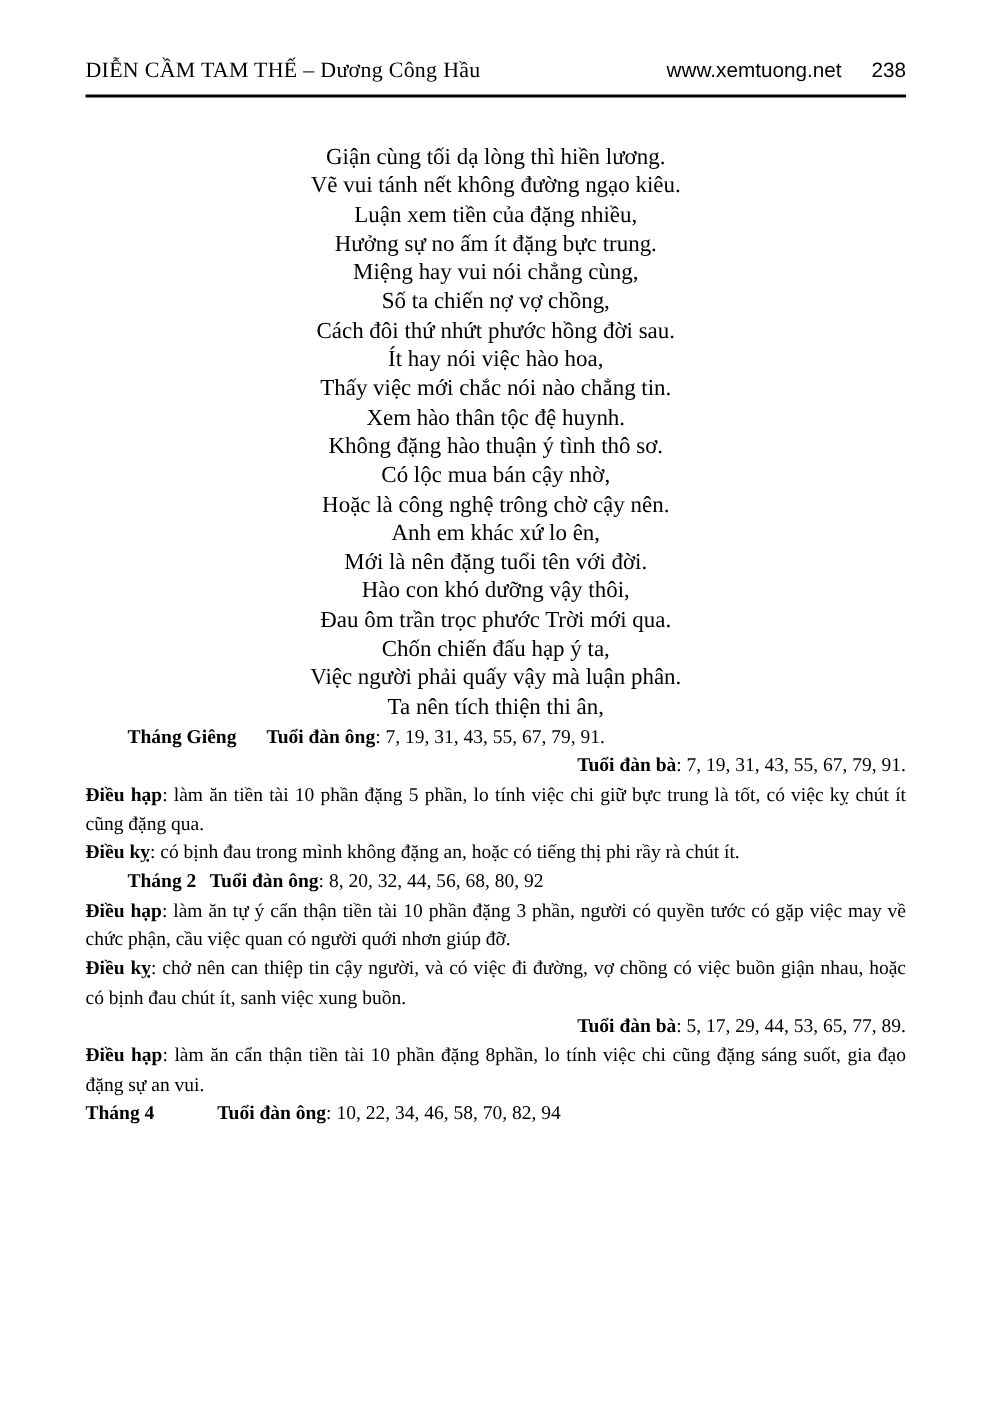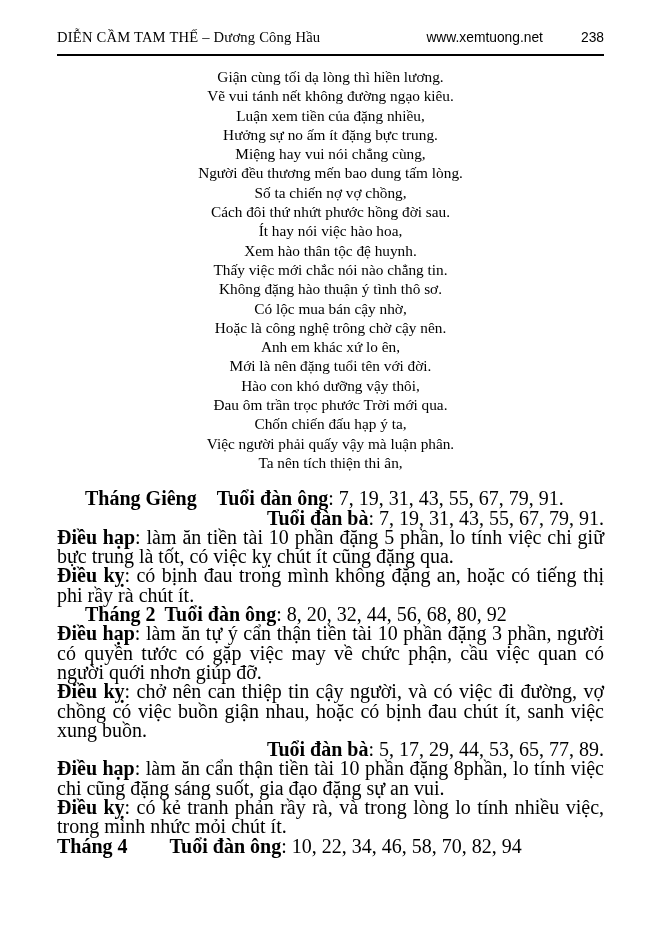"DIỄN CẦM TAM THẾ –" .page { padding: 28px 57px 0 57px -> 38px 57px 0 57px }
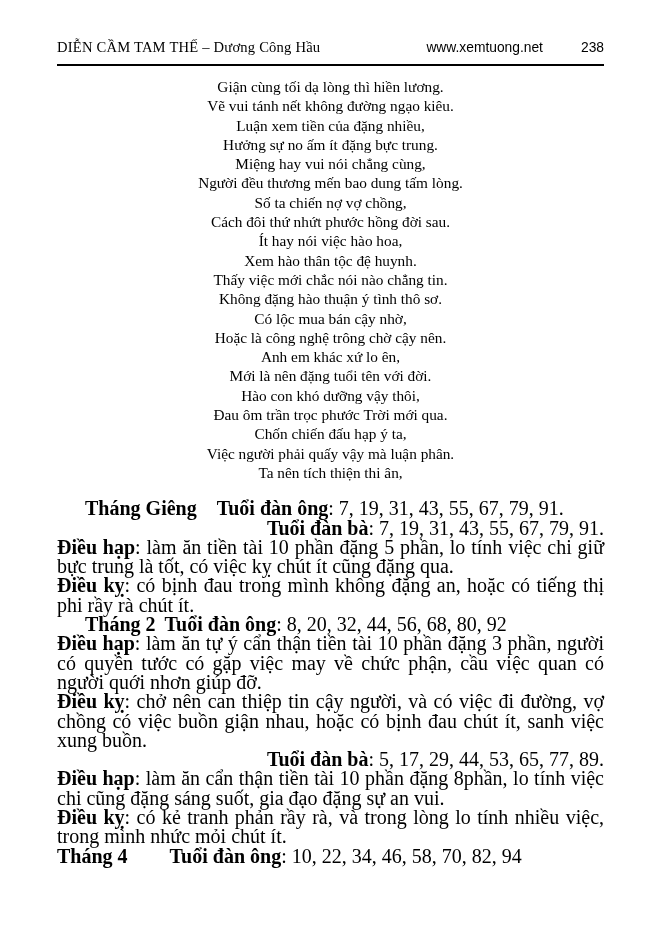"www.xemtuong.net" .header .right { gap: 38px -> 20px }
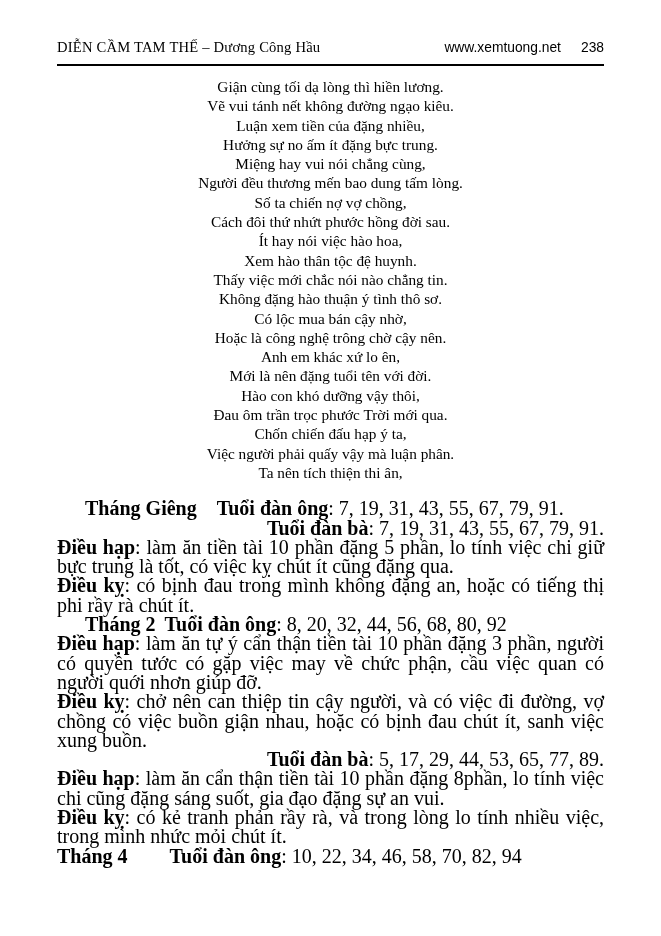"Giận cùng tối dạ lòng" .poem { margin-top: 11px -> 30px }
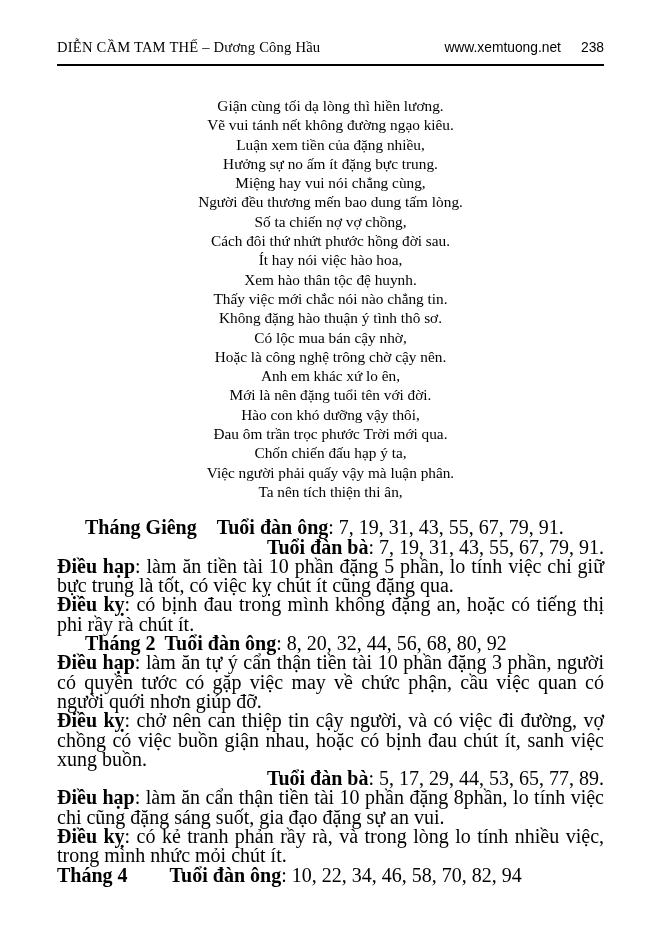"Người đều thương mến bao" div.pline { html: <div>Người đều thương mến bao dung tấm lòng.</div> -> none }
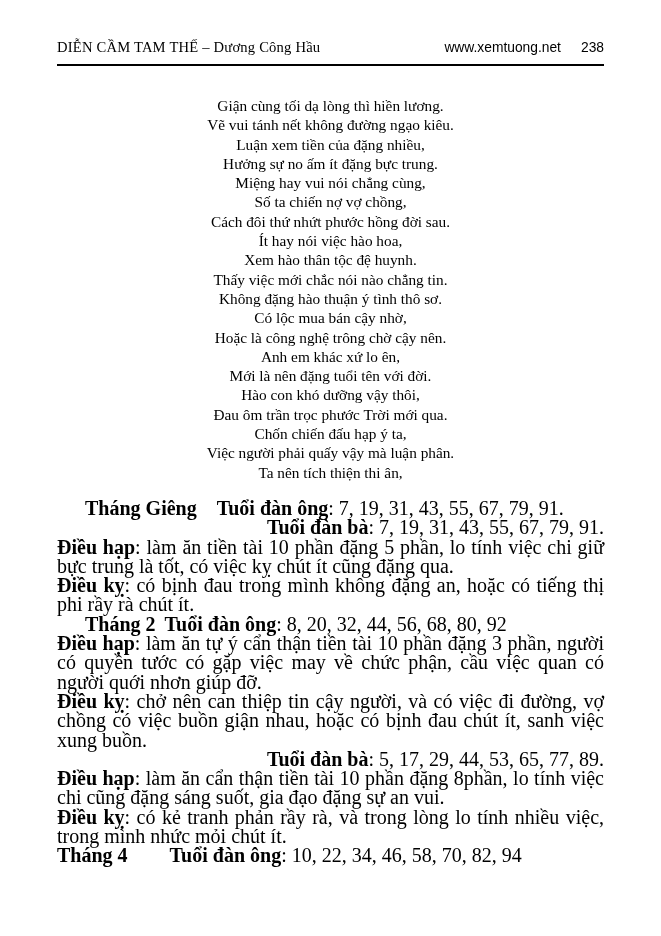"Xem hào thân tộc đệ" div.pline { order: before "Thấy việc mới chắc nói" -> after "Thấy việc mới chắc nói" }
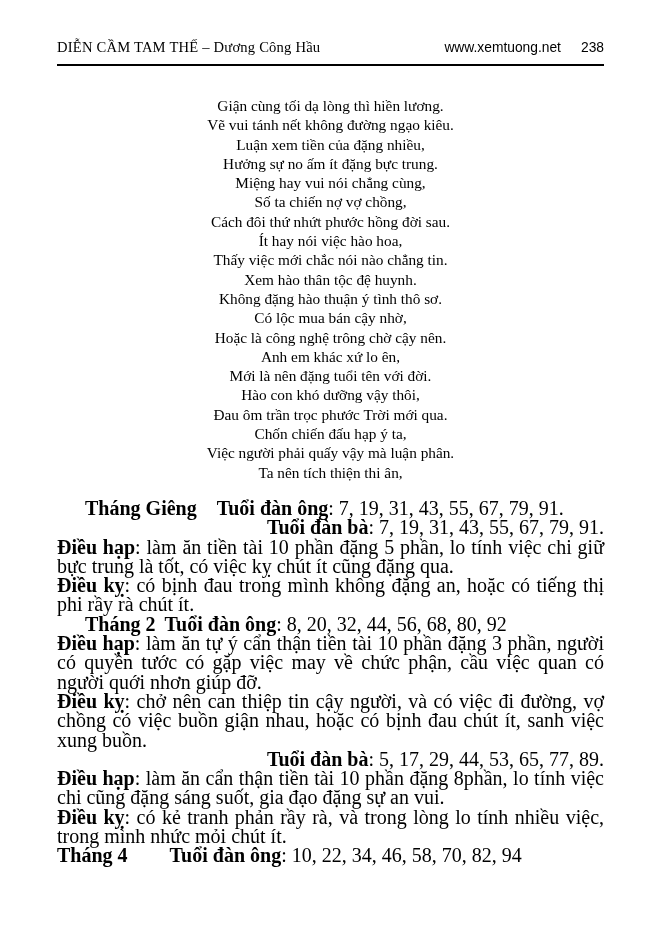"Tháng Giêng Tuổi đàn ông:" .sections { font-size: 20px -> 13px; margin-top: 17px -> 0 }
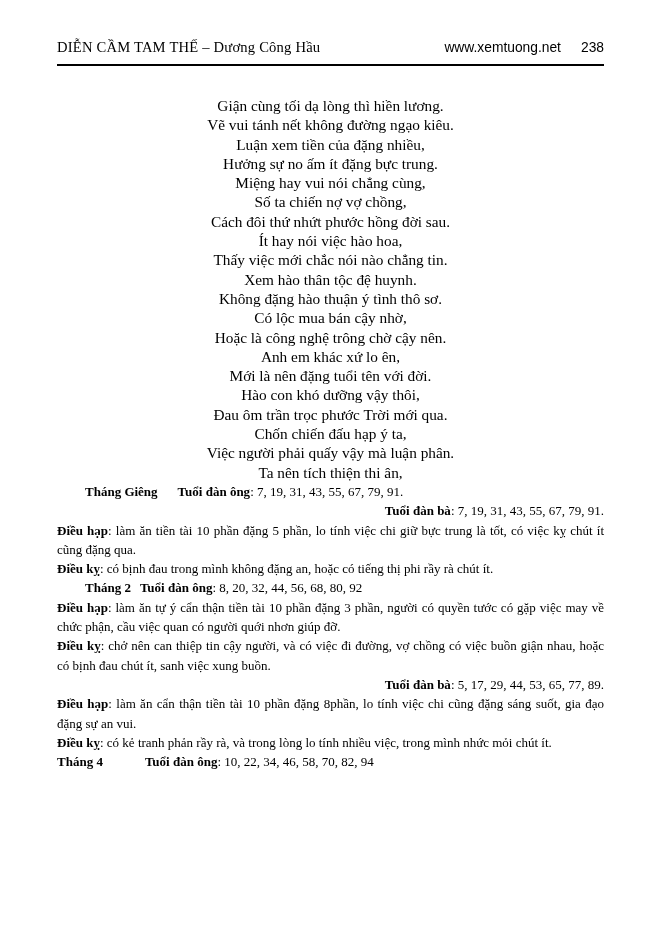"Điều kỵ: có kẻ tranh" p.para { html: <p><b>Điều kỵ</b><span>: có kẻ tranh phản rầy rà, và trong lòng lo tính nhiều việc, trong mình nhức mỏi chút ít.</span></p> -> none }
